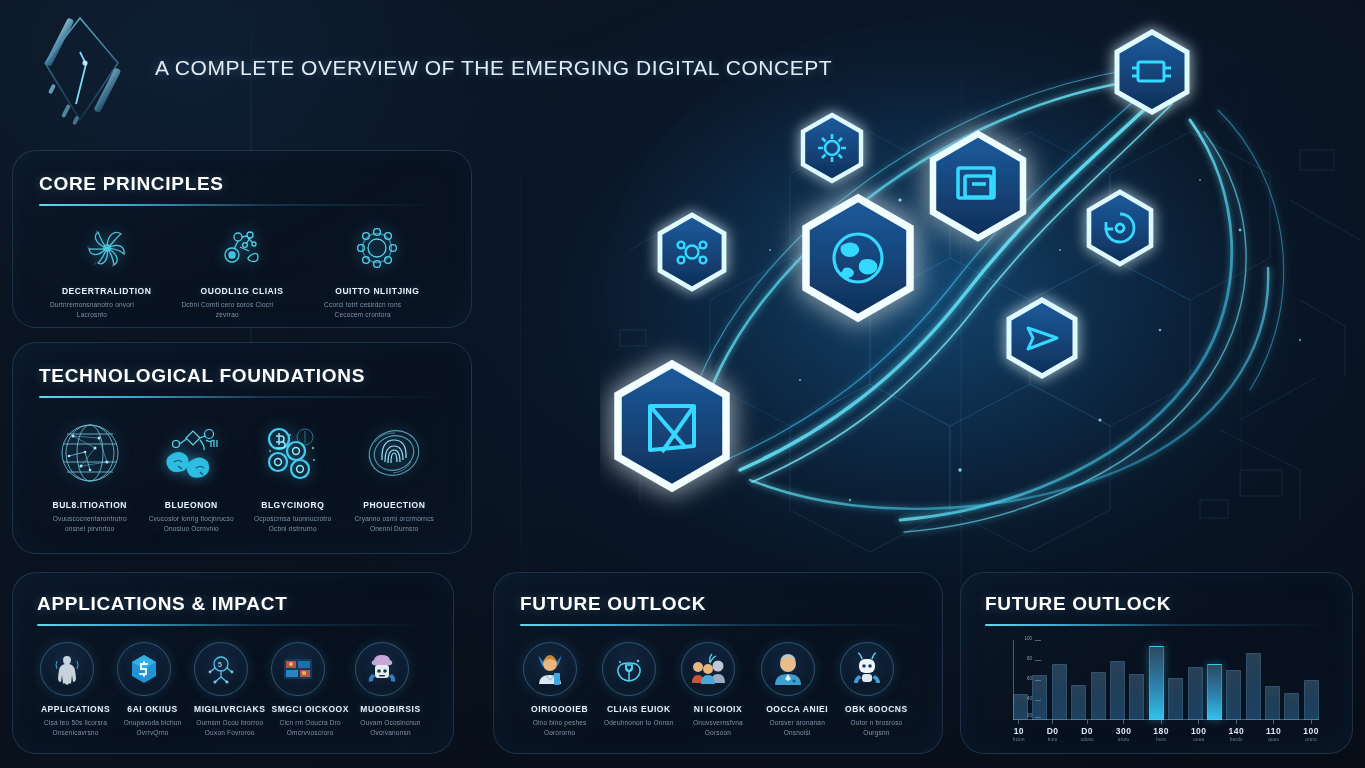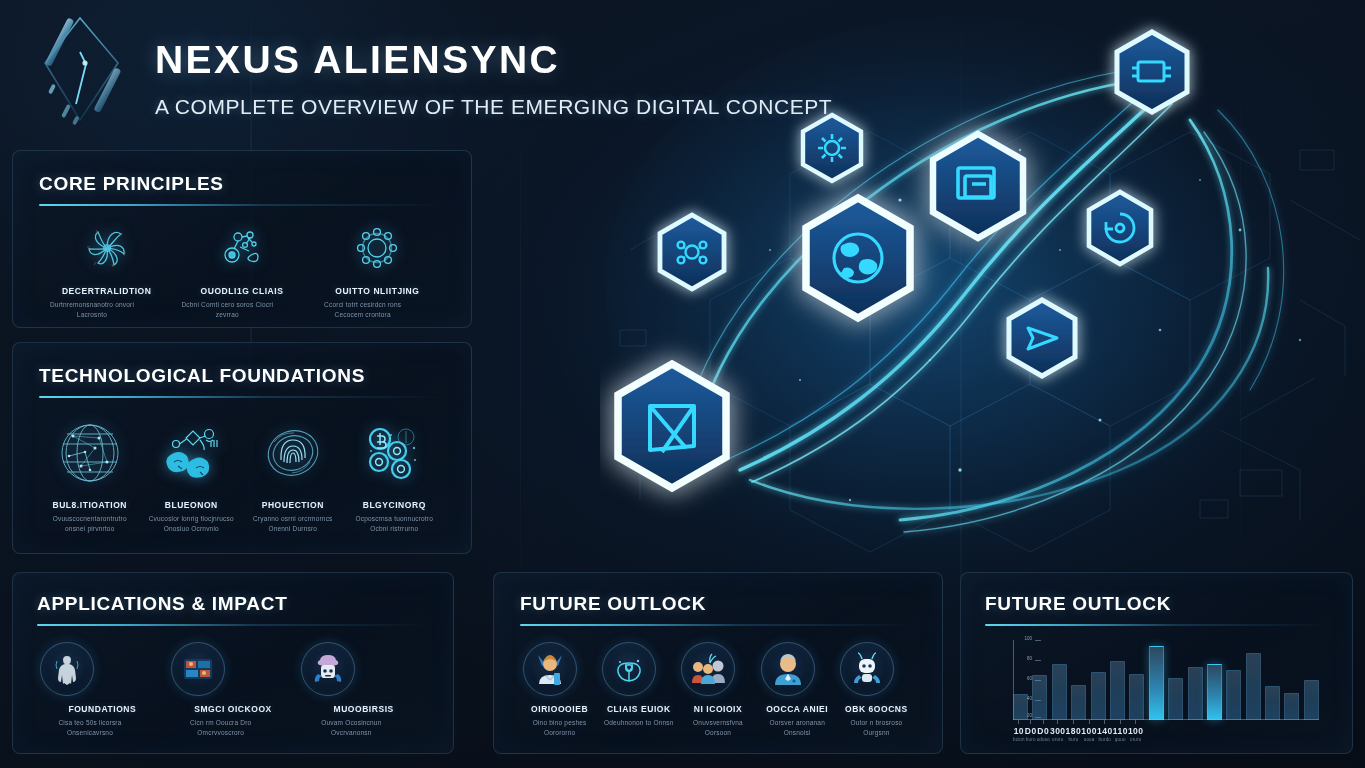"NEXUS ALIENSYNC" div { html: <div>NEXUS ALIENSYNC</div> -> none }
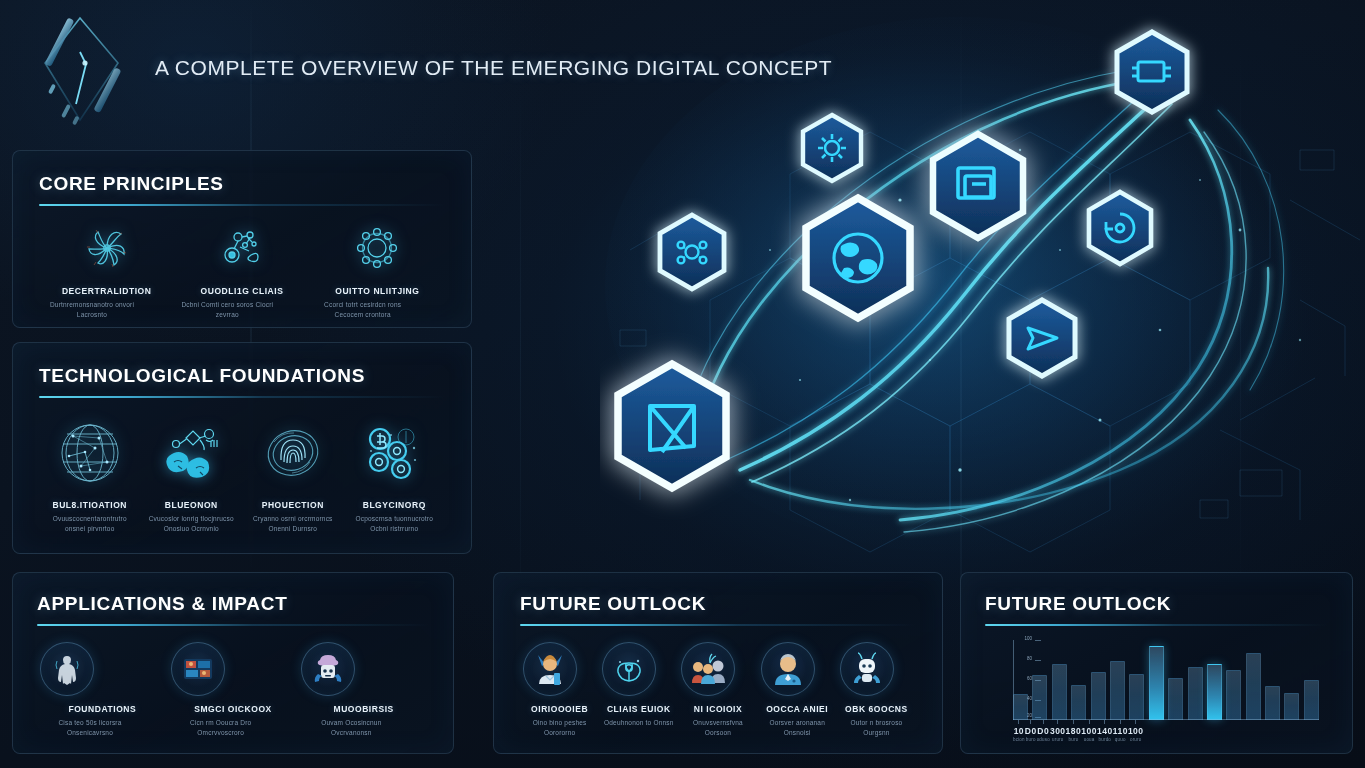"CORE PRINCIPLES" .panel { border-radius: 8px -> 24px }
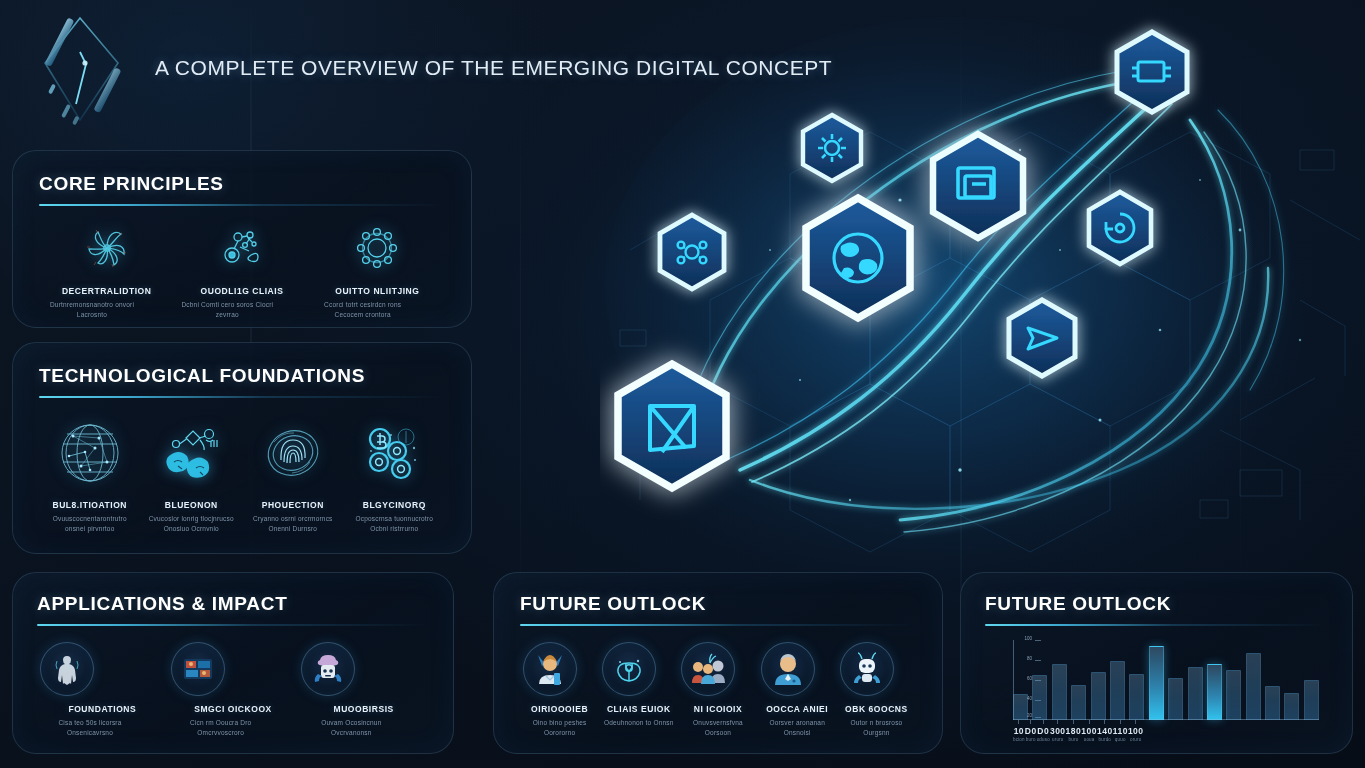"PHOUECTION" div.item { order: before "BLGYCINORQ" -> after "BLGYCINORQ" }
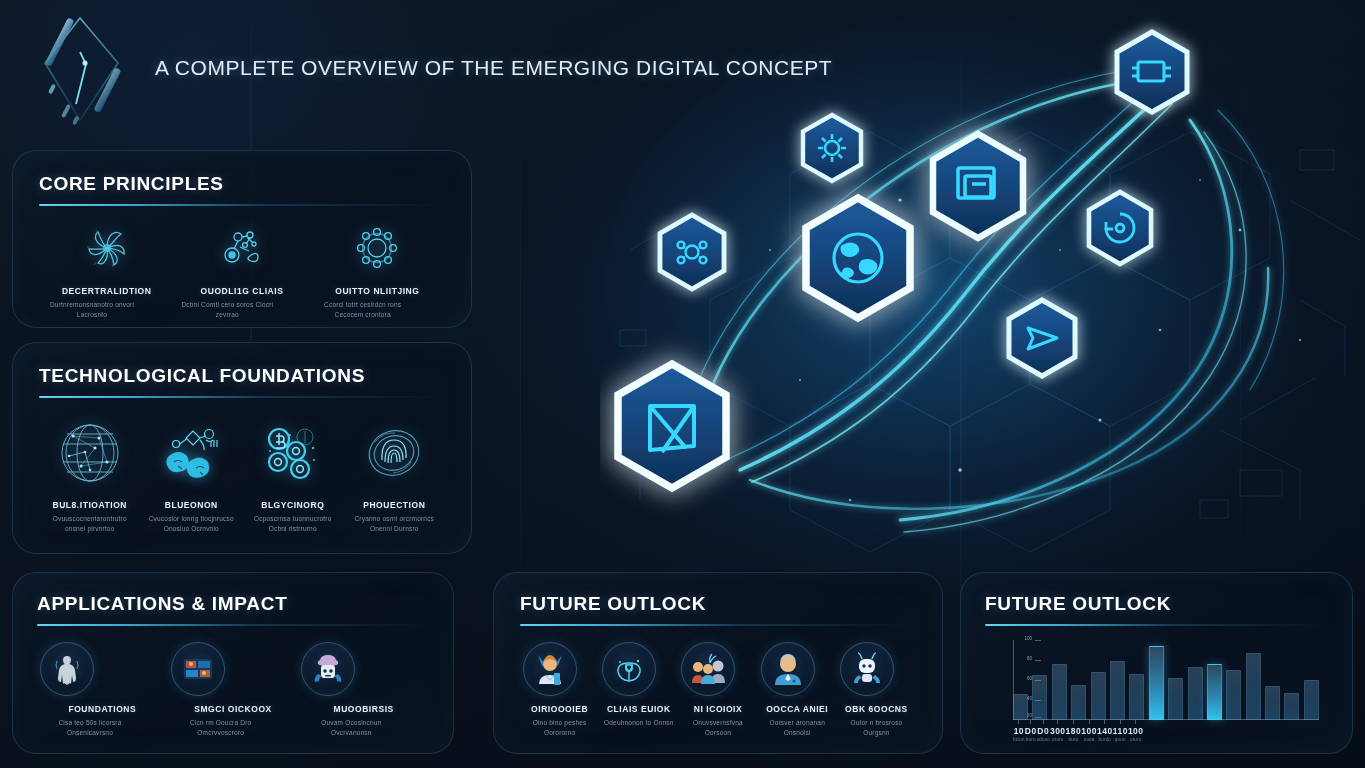"FOUNDATIONS" div.item-label { text: FOUNDATIONS -> APPLICATIONS }
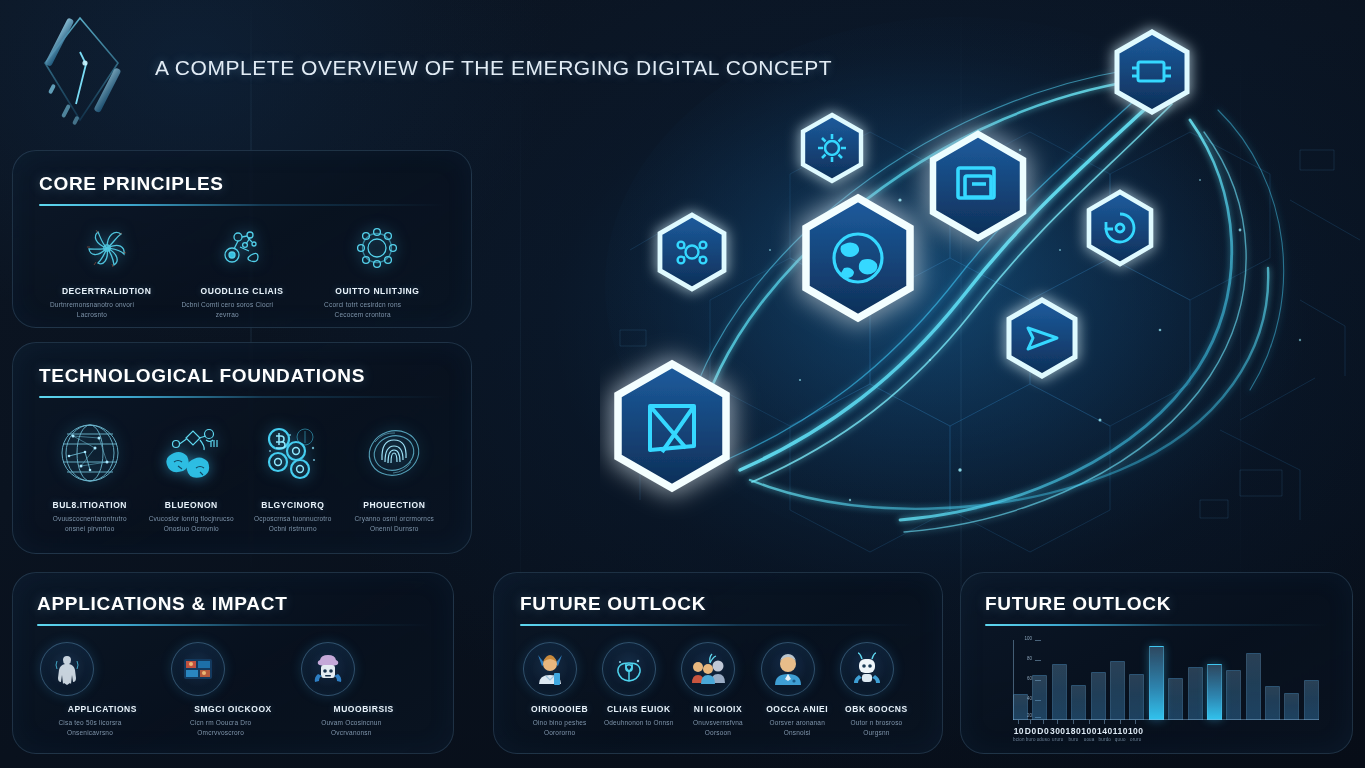"6AI OKIIUS" div.item { html: none -> <div> <div> <svg> <path></path> <path></path> <g> <path></path> <path></path> </g> </svg> </div> <div>6AI OKIIUS</div> <div>Onupavoda bichun OvrrvQrno</div> </div> }
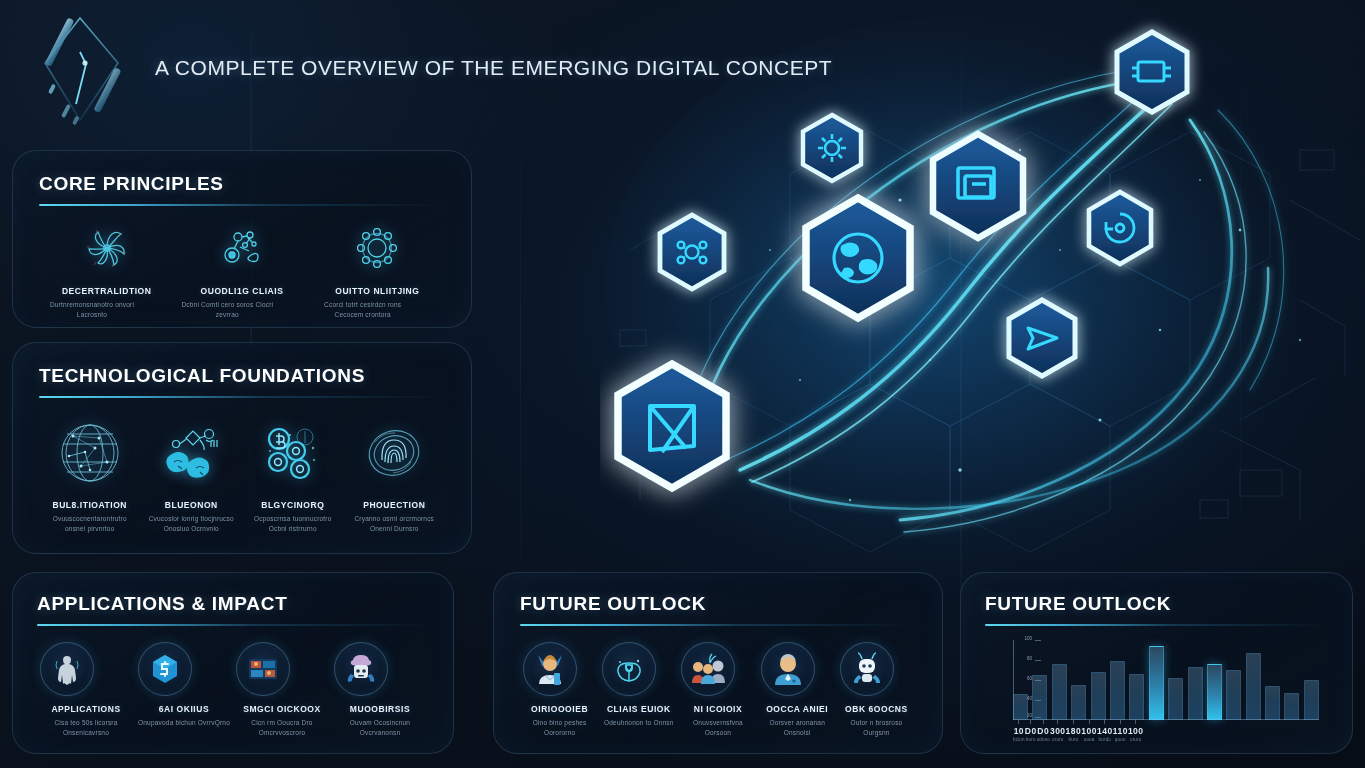"MIGILIVRCIAKS" div.item { html: none -> <div> <div> <svg> <g> <circle></circle> <path></path> <path></path> </g> <g> <circle></circle> <circle></circle> <circle></circle> <circle></circle> </g> <text>5</text> </svg> </div> <div>MIGILIVRCIAKS</div> <div>Ournsm Ocou brorroo Ouxon Fovroroo</div> </div> }
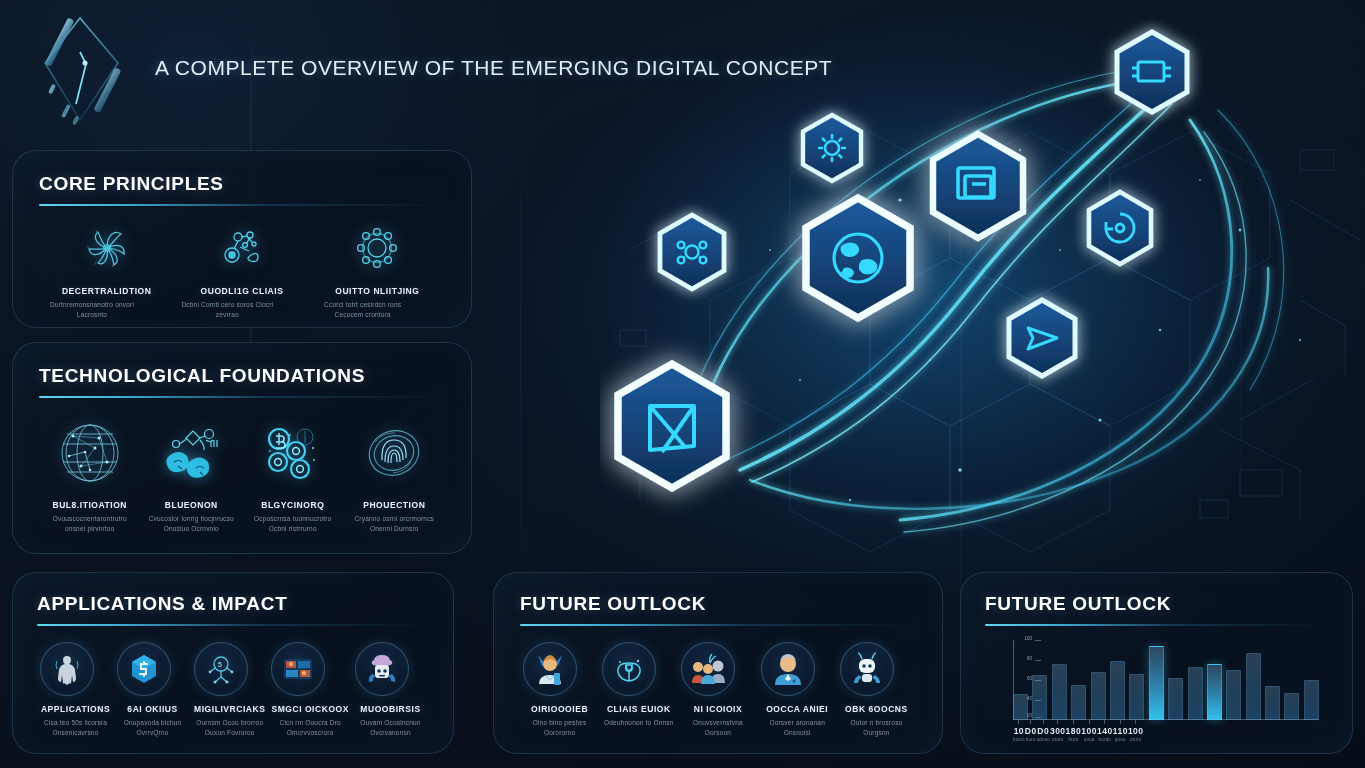"10" #x-labels { justify-content: none -> space-between }
